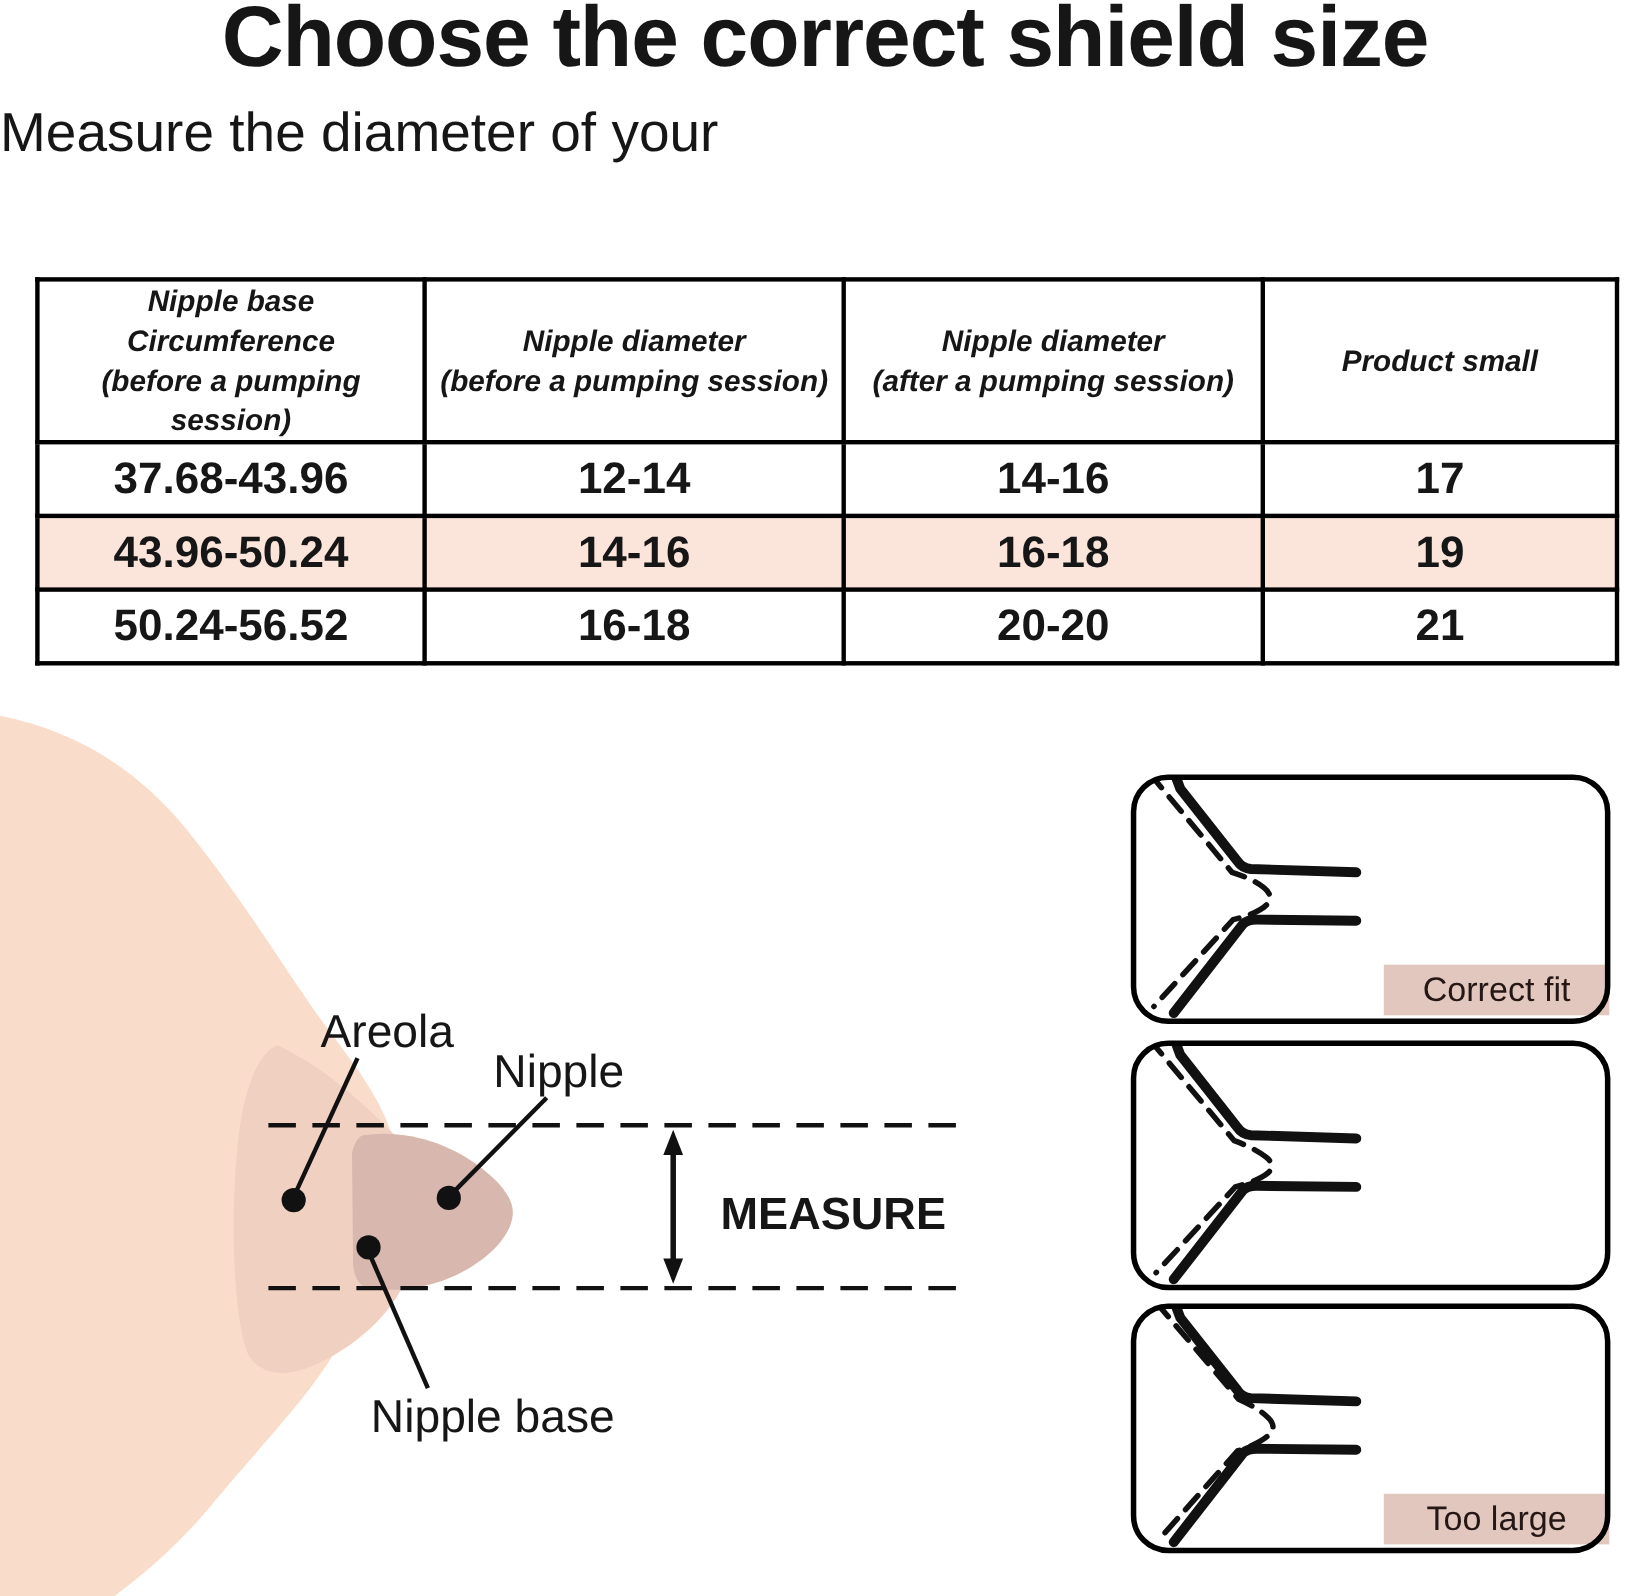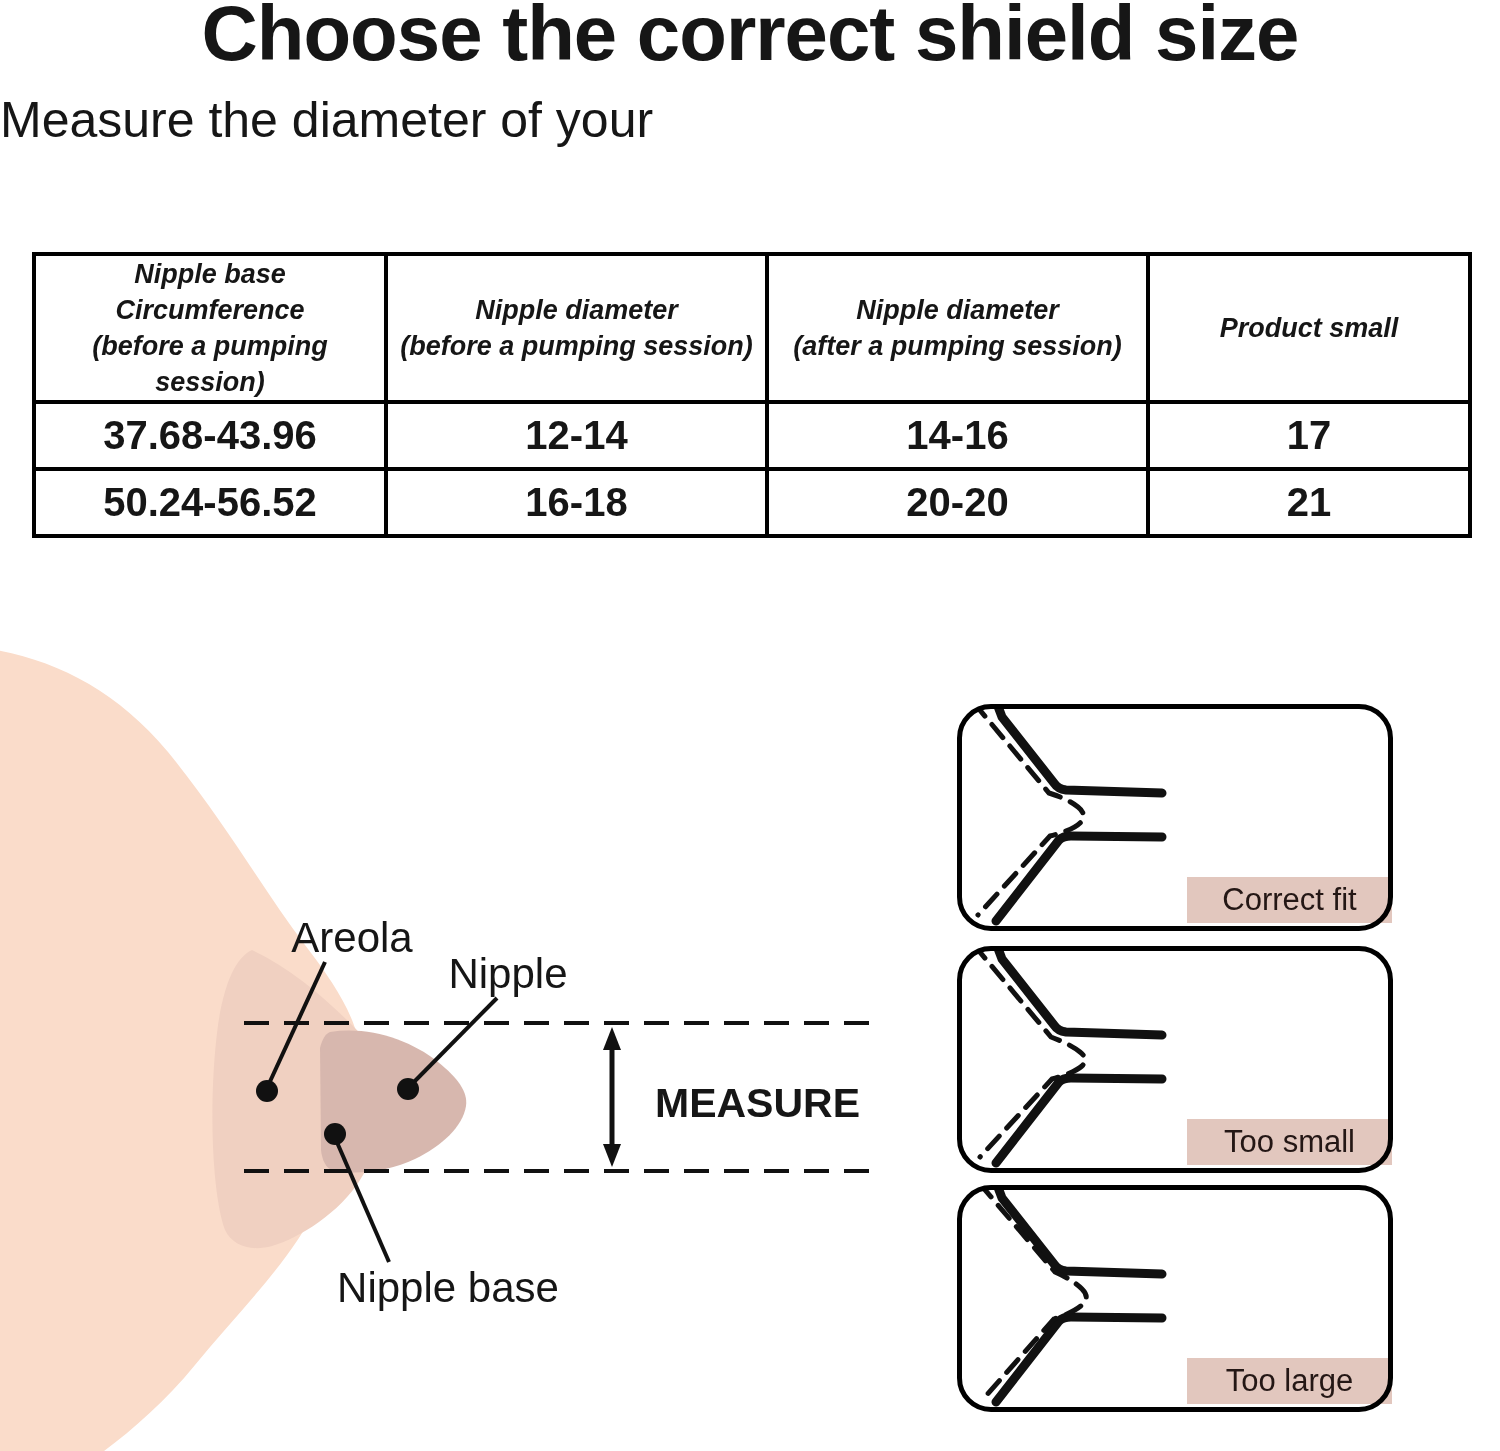"43.96-50.24" tr.hl { html: none -> <tr> <td>43.96-50.24</td> <td>14-16</td> <td>16-18</td> <td>19</td> </tr> }
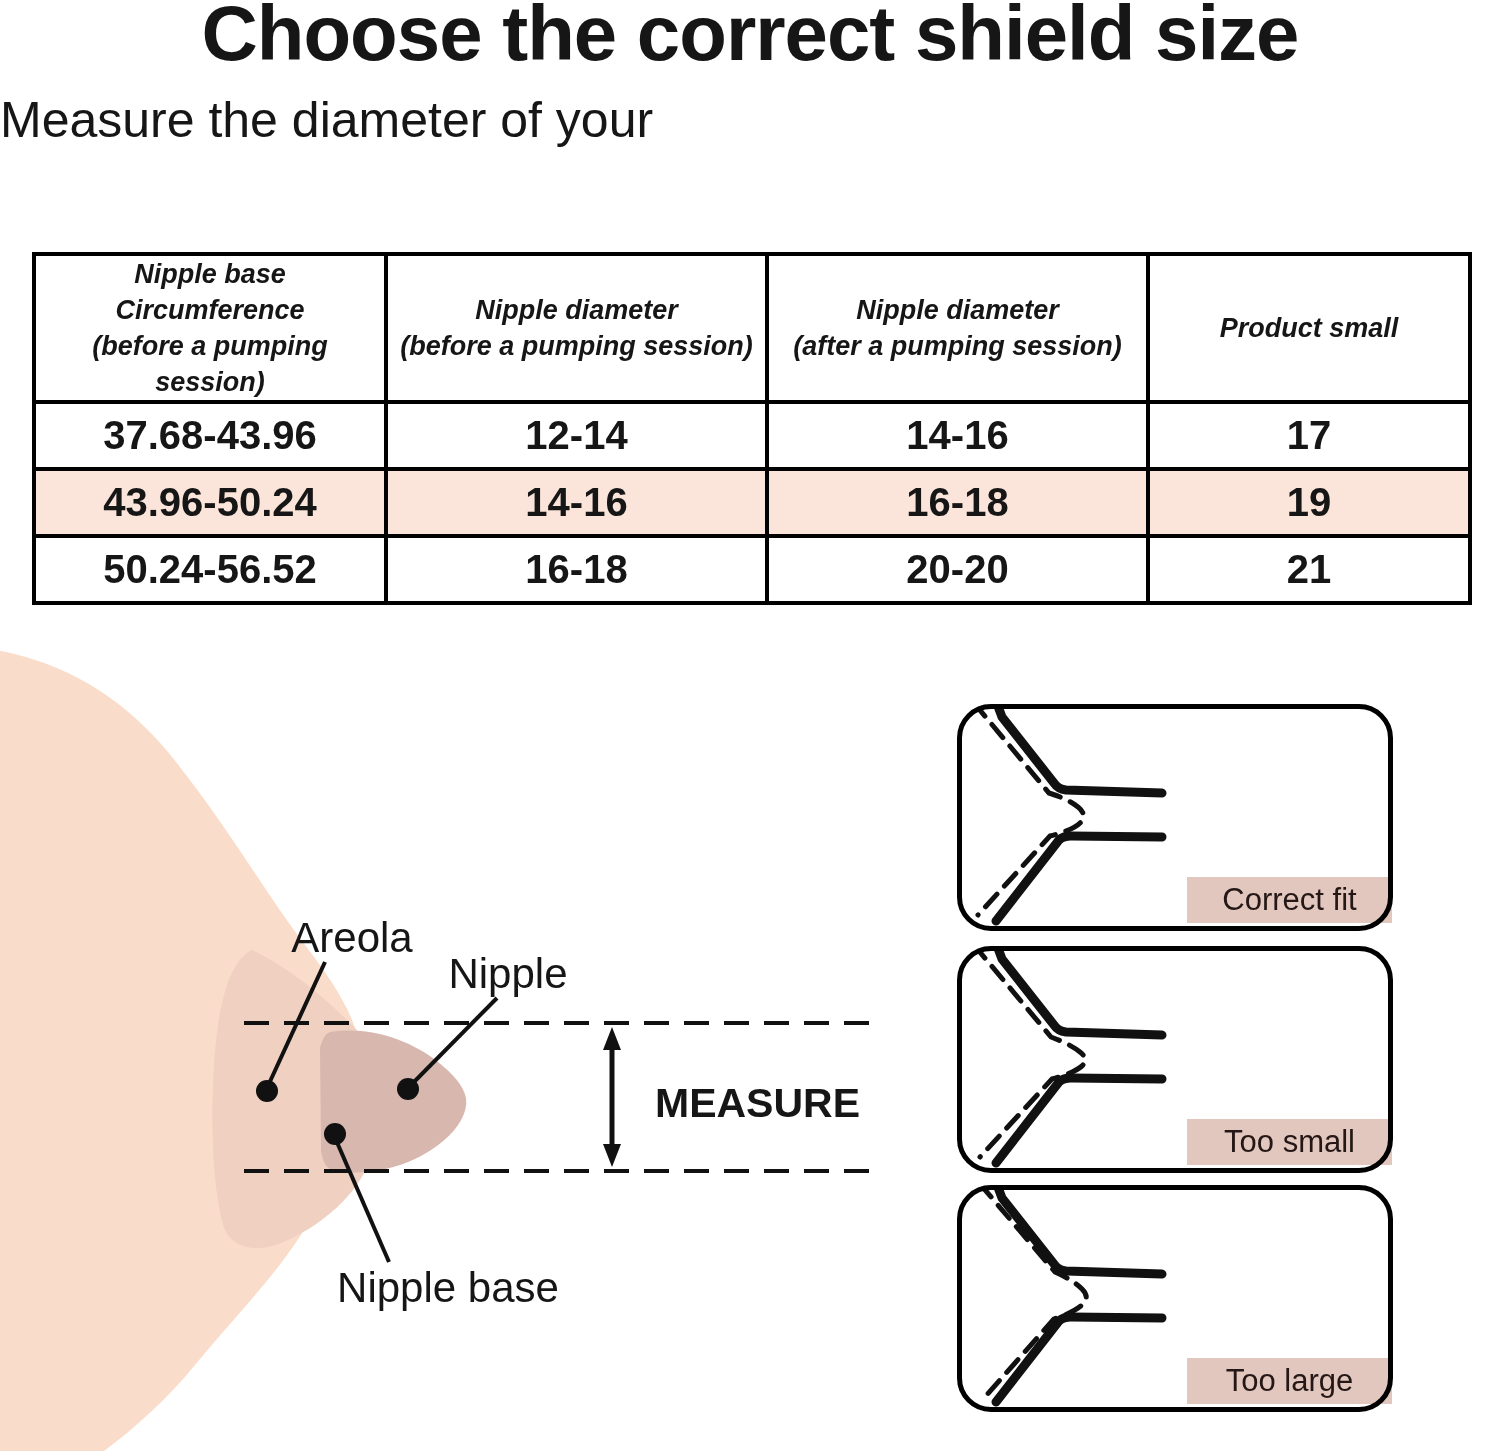"Correct fit" .fit-box { left: 962px -> 1033px }
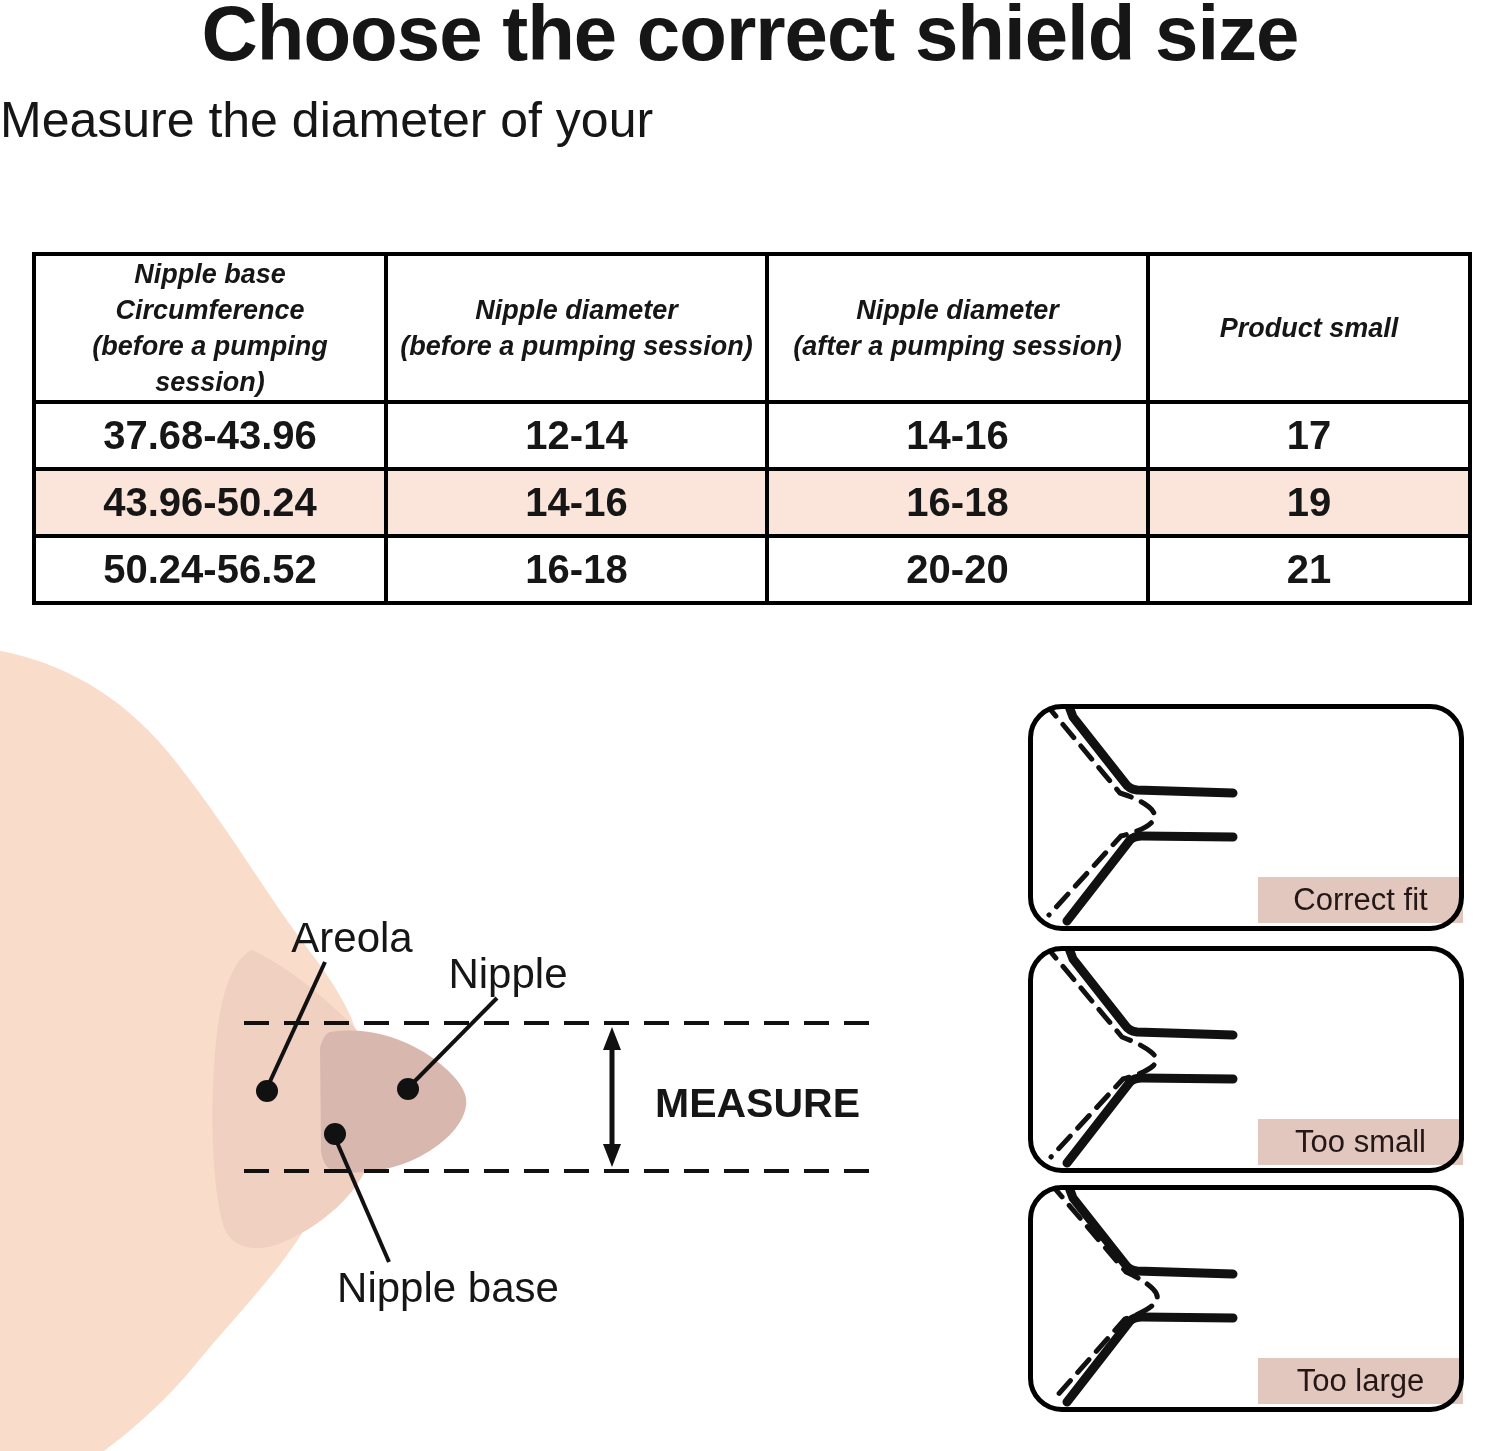"Too small" div.chip { html: <div>Too small</div> -> none }
